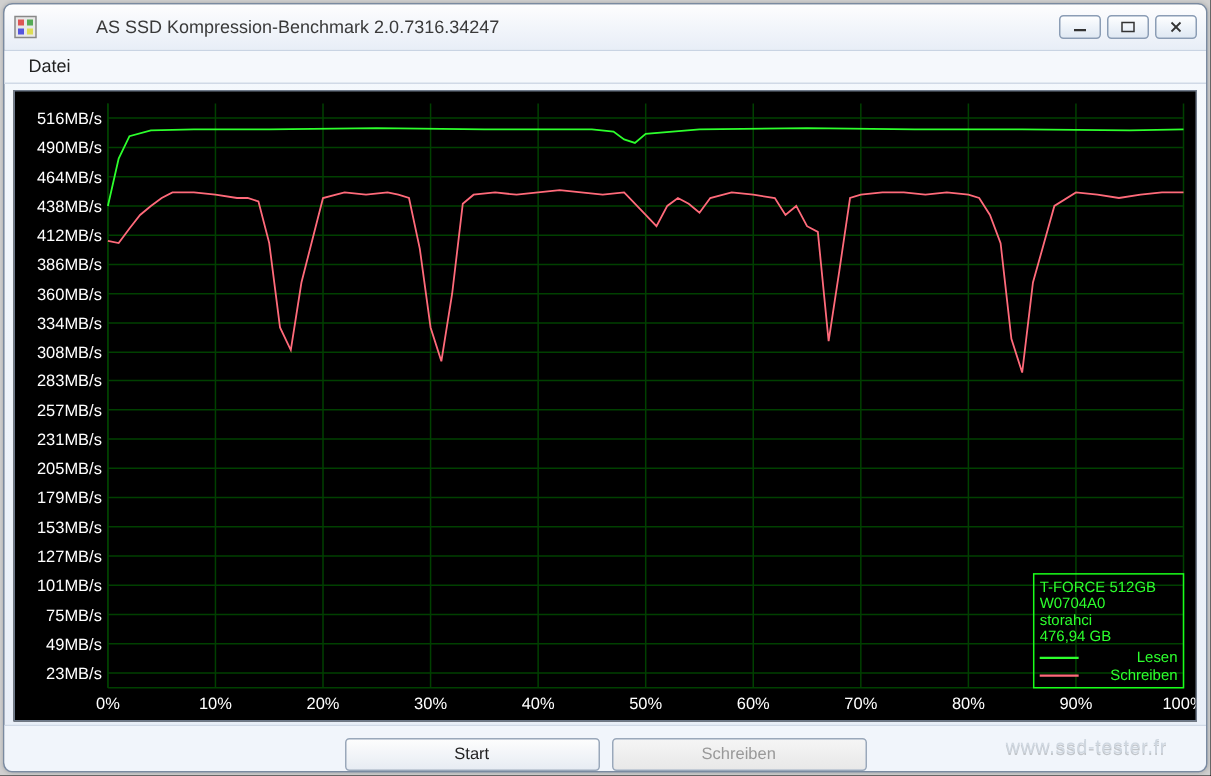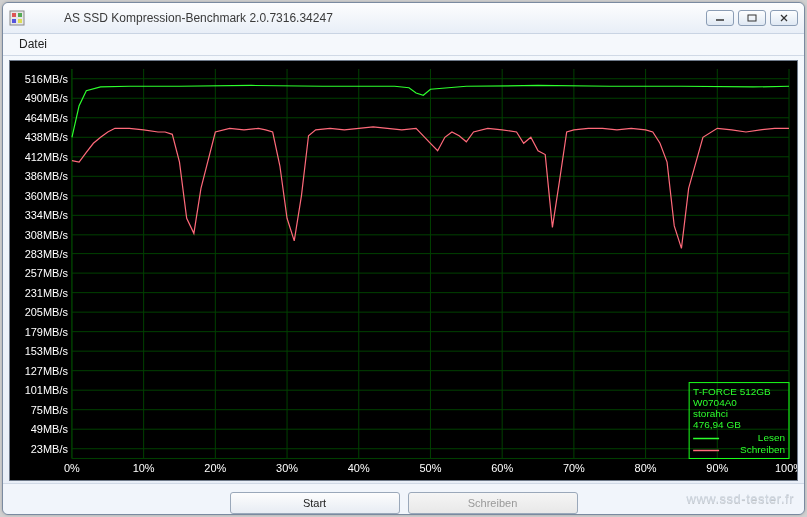"www.ssd-tester.fr" .watermark-container { right: 10px -> 26px }
